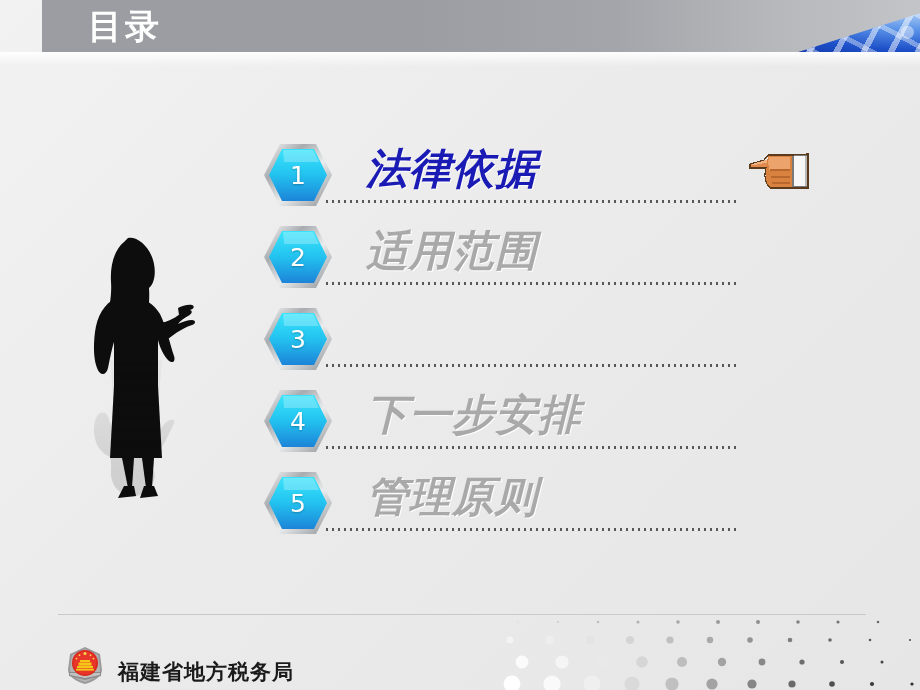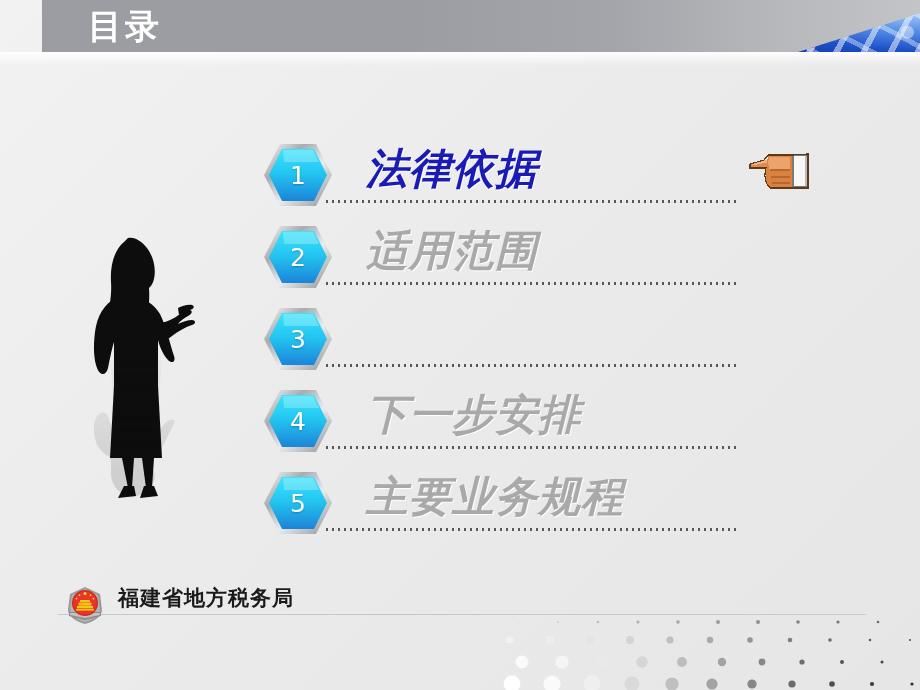"主要业务规程" div.agenda-text { text: 主要业务规程 -> 管理原则 }
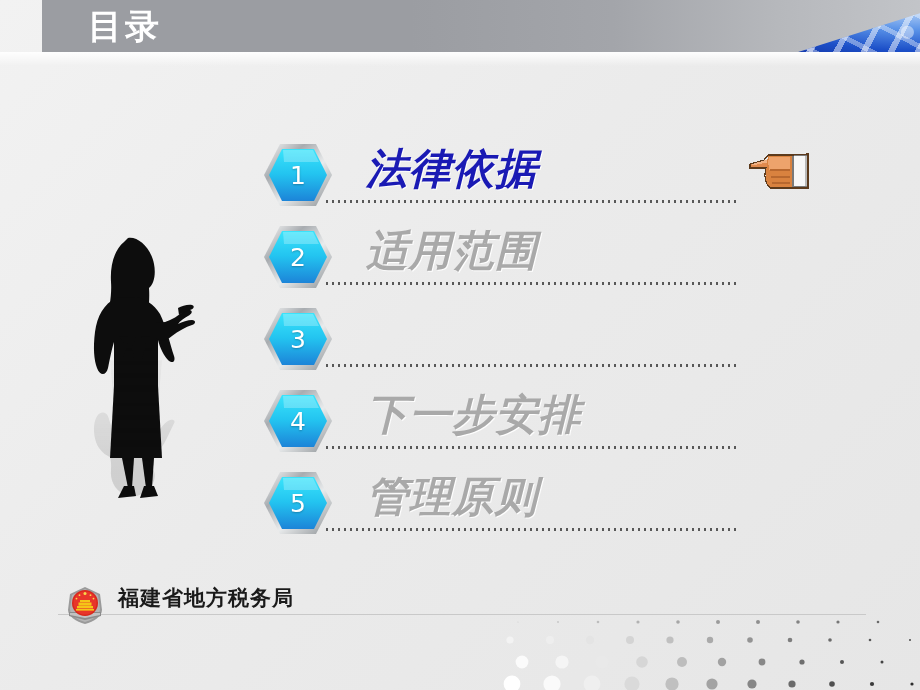"福建省地方税务局" #footer { align-items: flex-start -> flex-end; top: 584px -> 636px }
